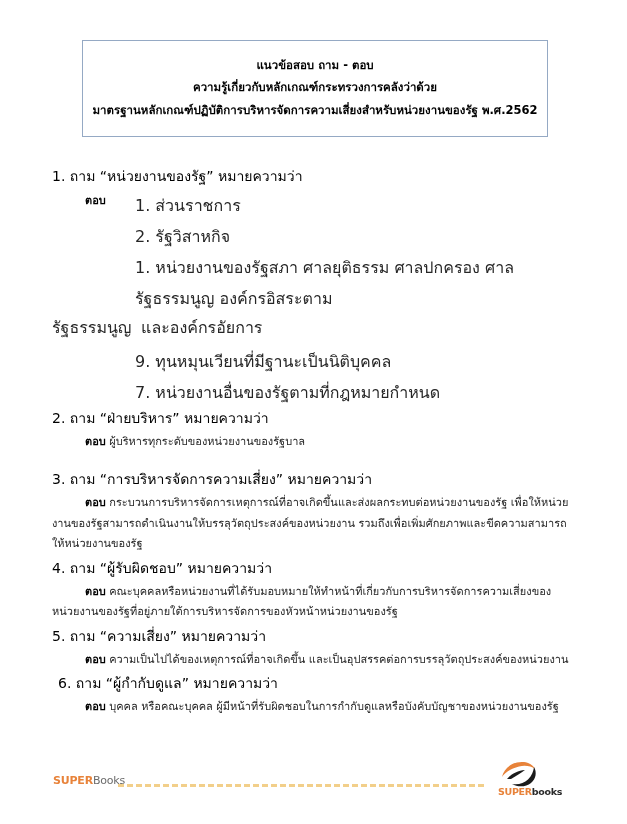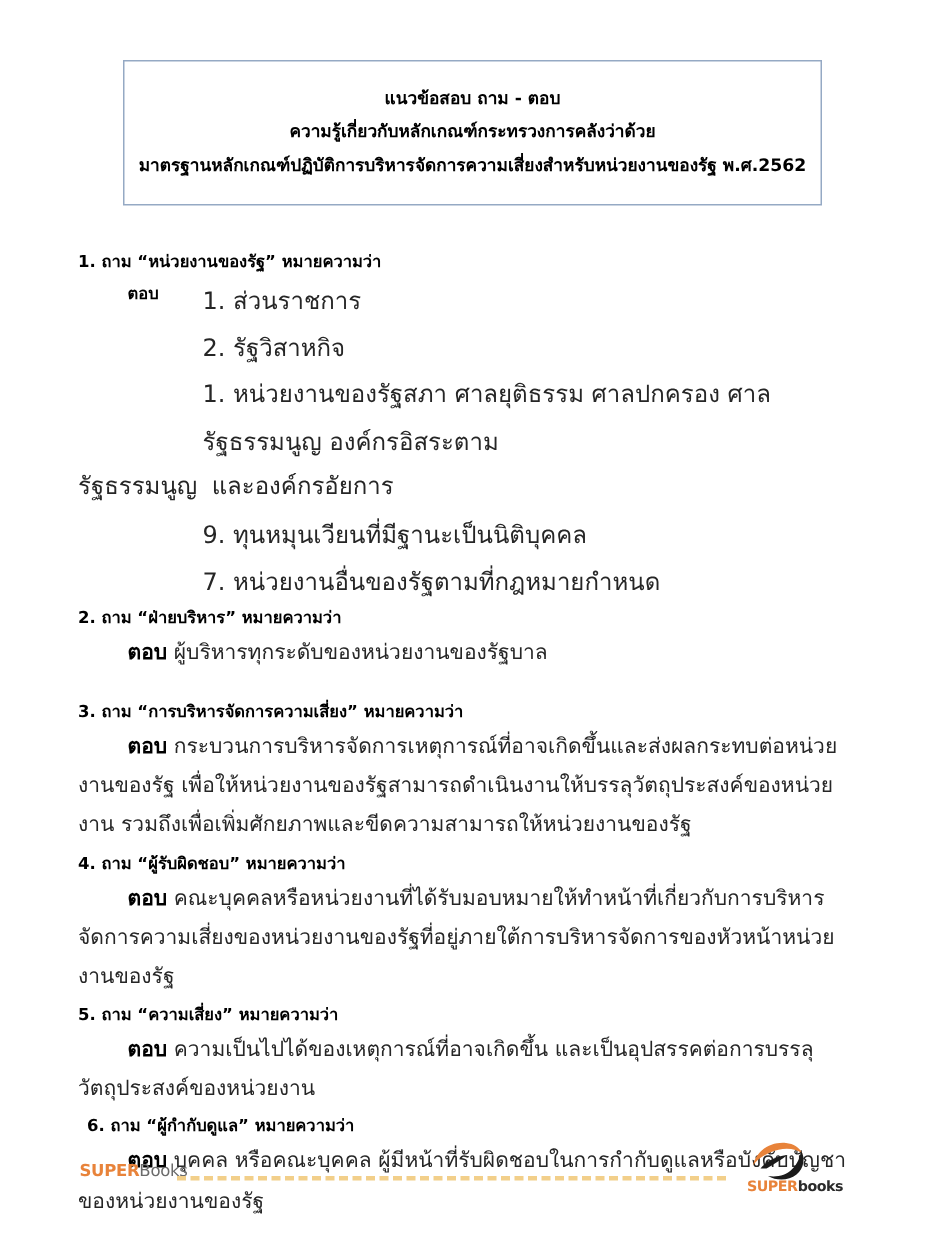"ความรู้เกี่ยวกับหลักเกณฑ์กระทรวงการคลังว" .title-line.l2 { font-family: none -> Liberation Serif, serif }
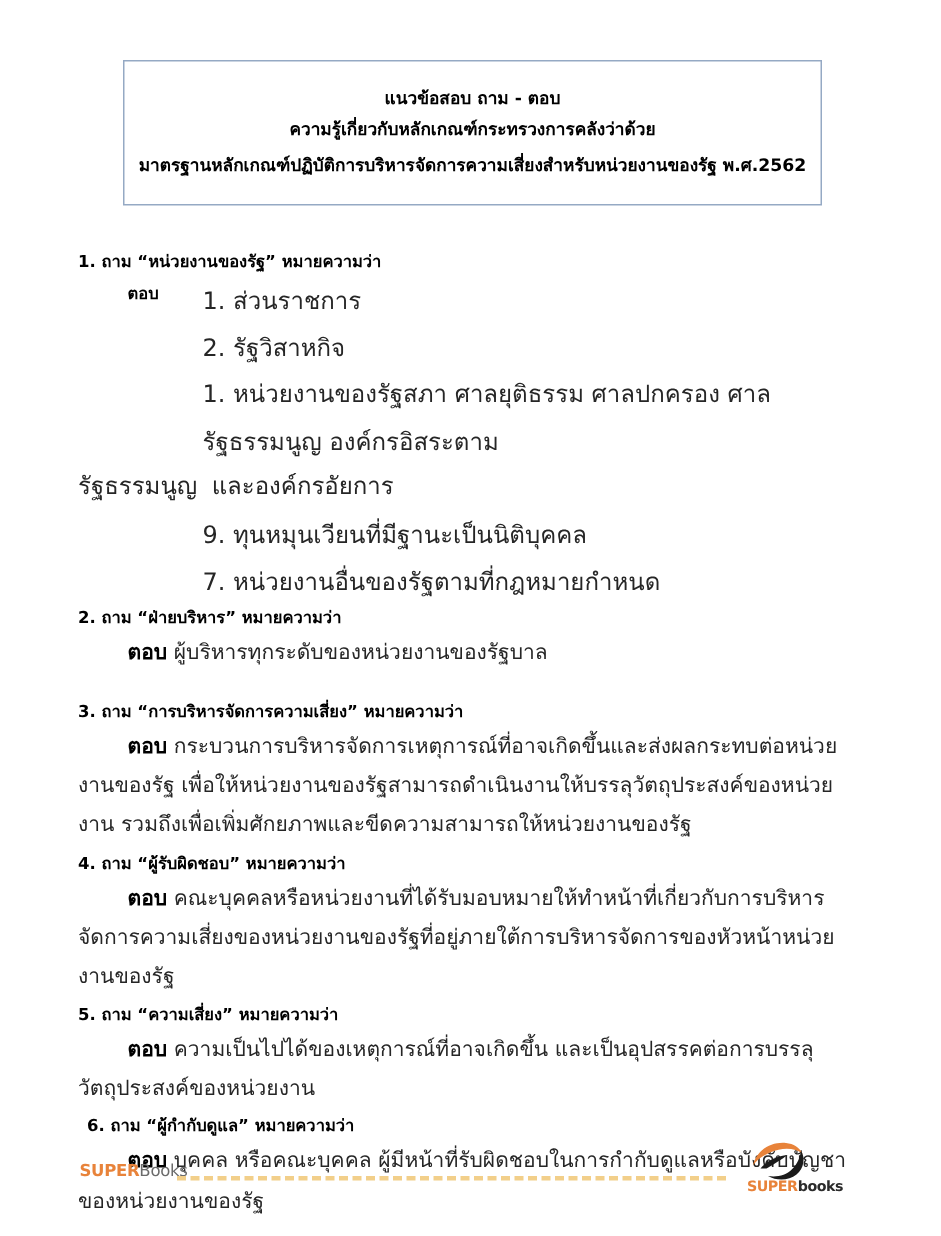"1. ถาม “หน่วยงานของรัฐ” หมายความว่า" .q-line { font-size: 11px -> 14px; font-weight: bold -> normal }
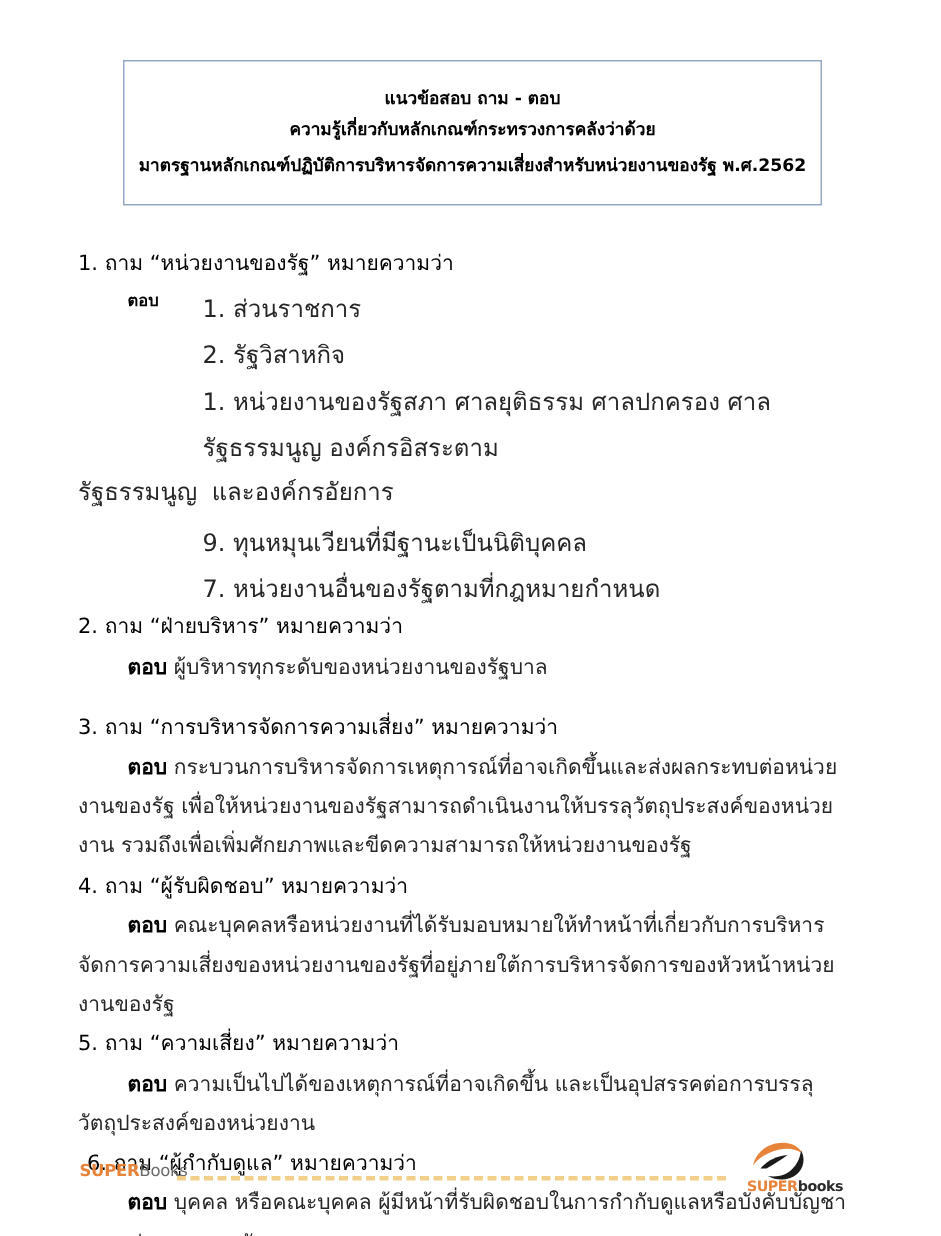"ตอบ ผู้บริหารทุกระดับของหน่วยงานของรัฐบาล" .ans-para { font-size: 14px -> 11px }
